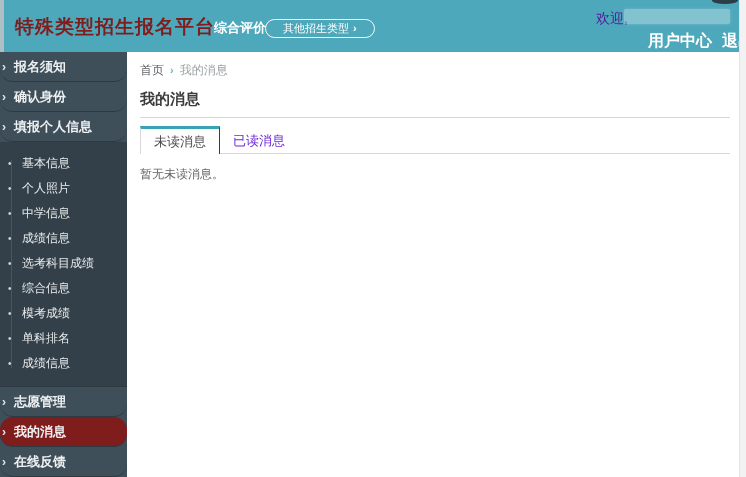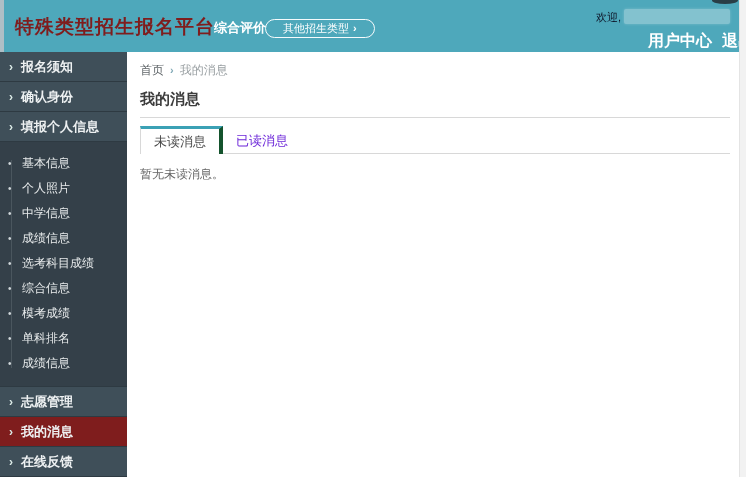"欢迎," .welcome-label { color: #0f172a -> #4c1d95; font-size: 11px -> 14px }
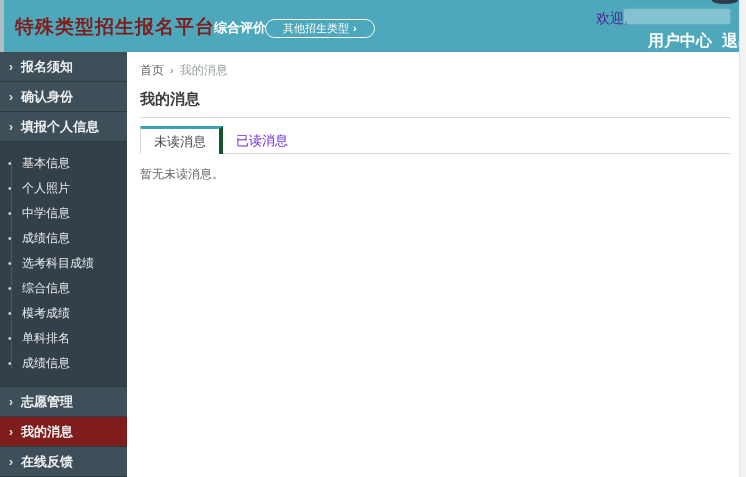"› 报名须知" .nav-item { border-radius: none -> 13px; padding-left: 9px -> 2px }
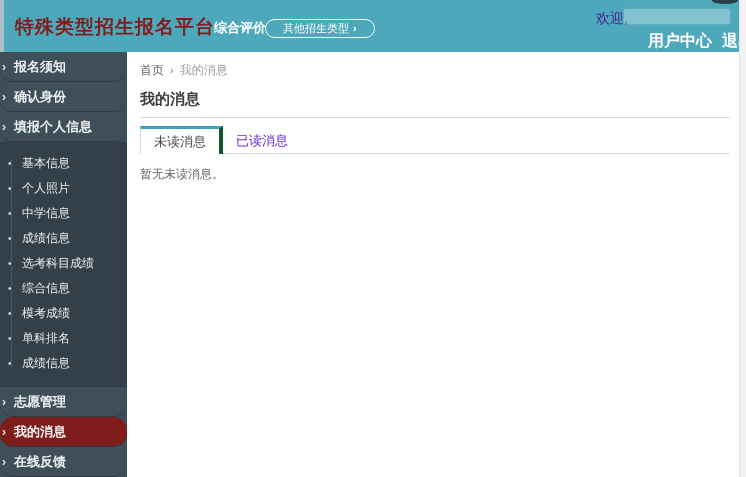"未读消息" .tab.active { border-right: 4px solid #14532d -> 1px solid #14532d }
